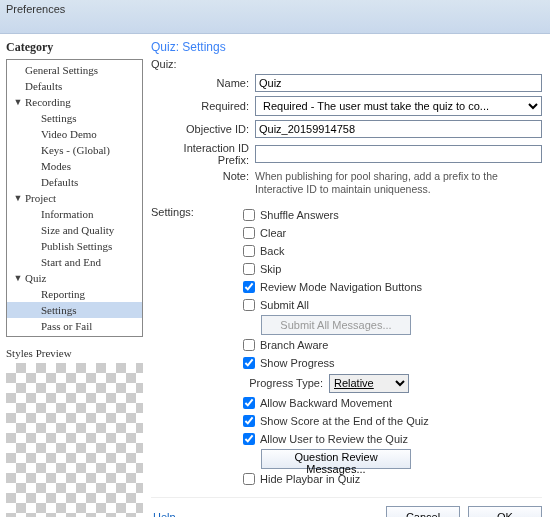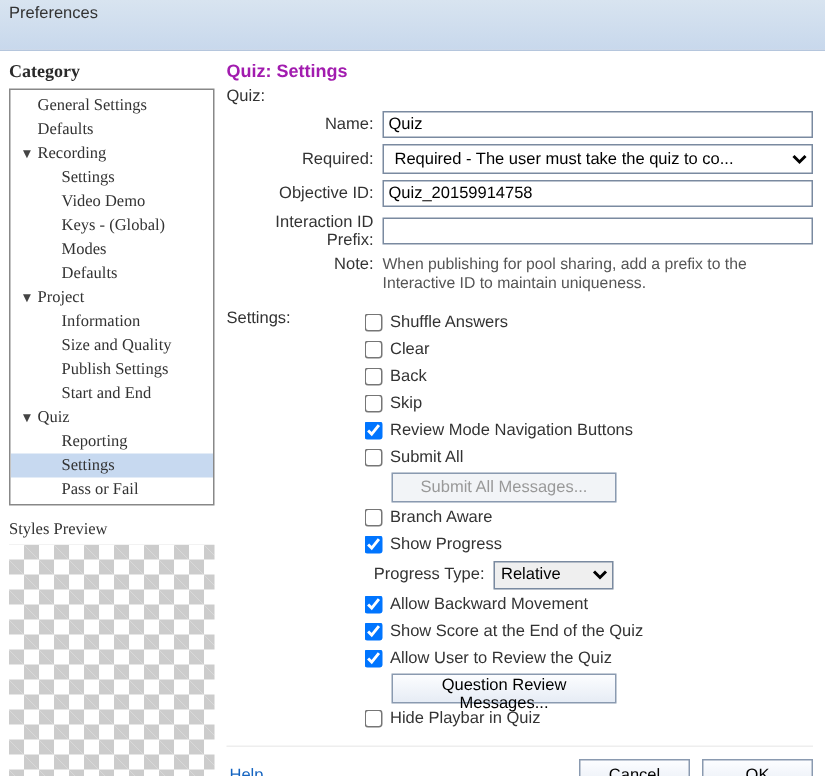"Quiz: Settings" .panel-title { color: #a21caf -> #3b82f6; font-weight: bold -> normal }
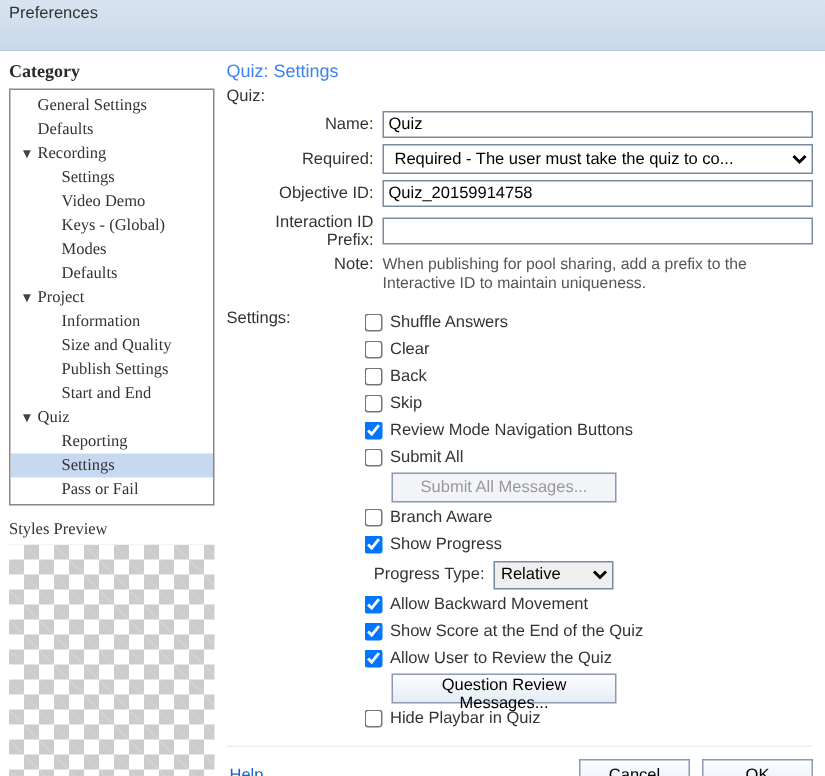"Relative" select.small { text-decoration: none -> underline }
